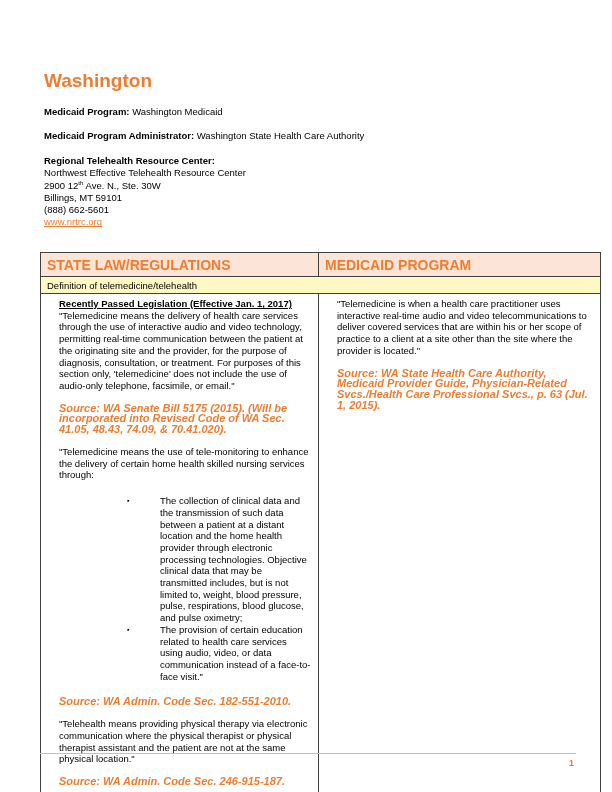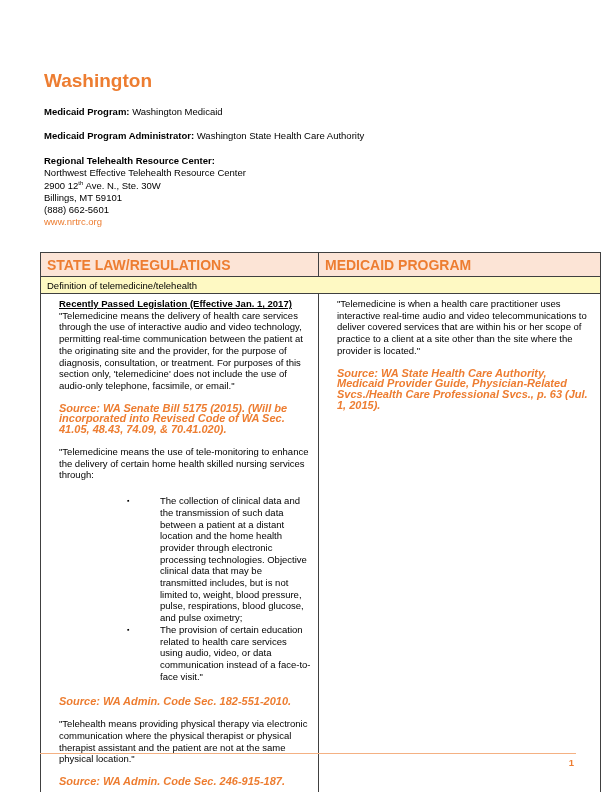"www.nrtrc.org" .rtrc a { text-decoration: none -> underline }
